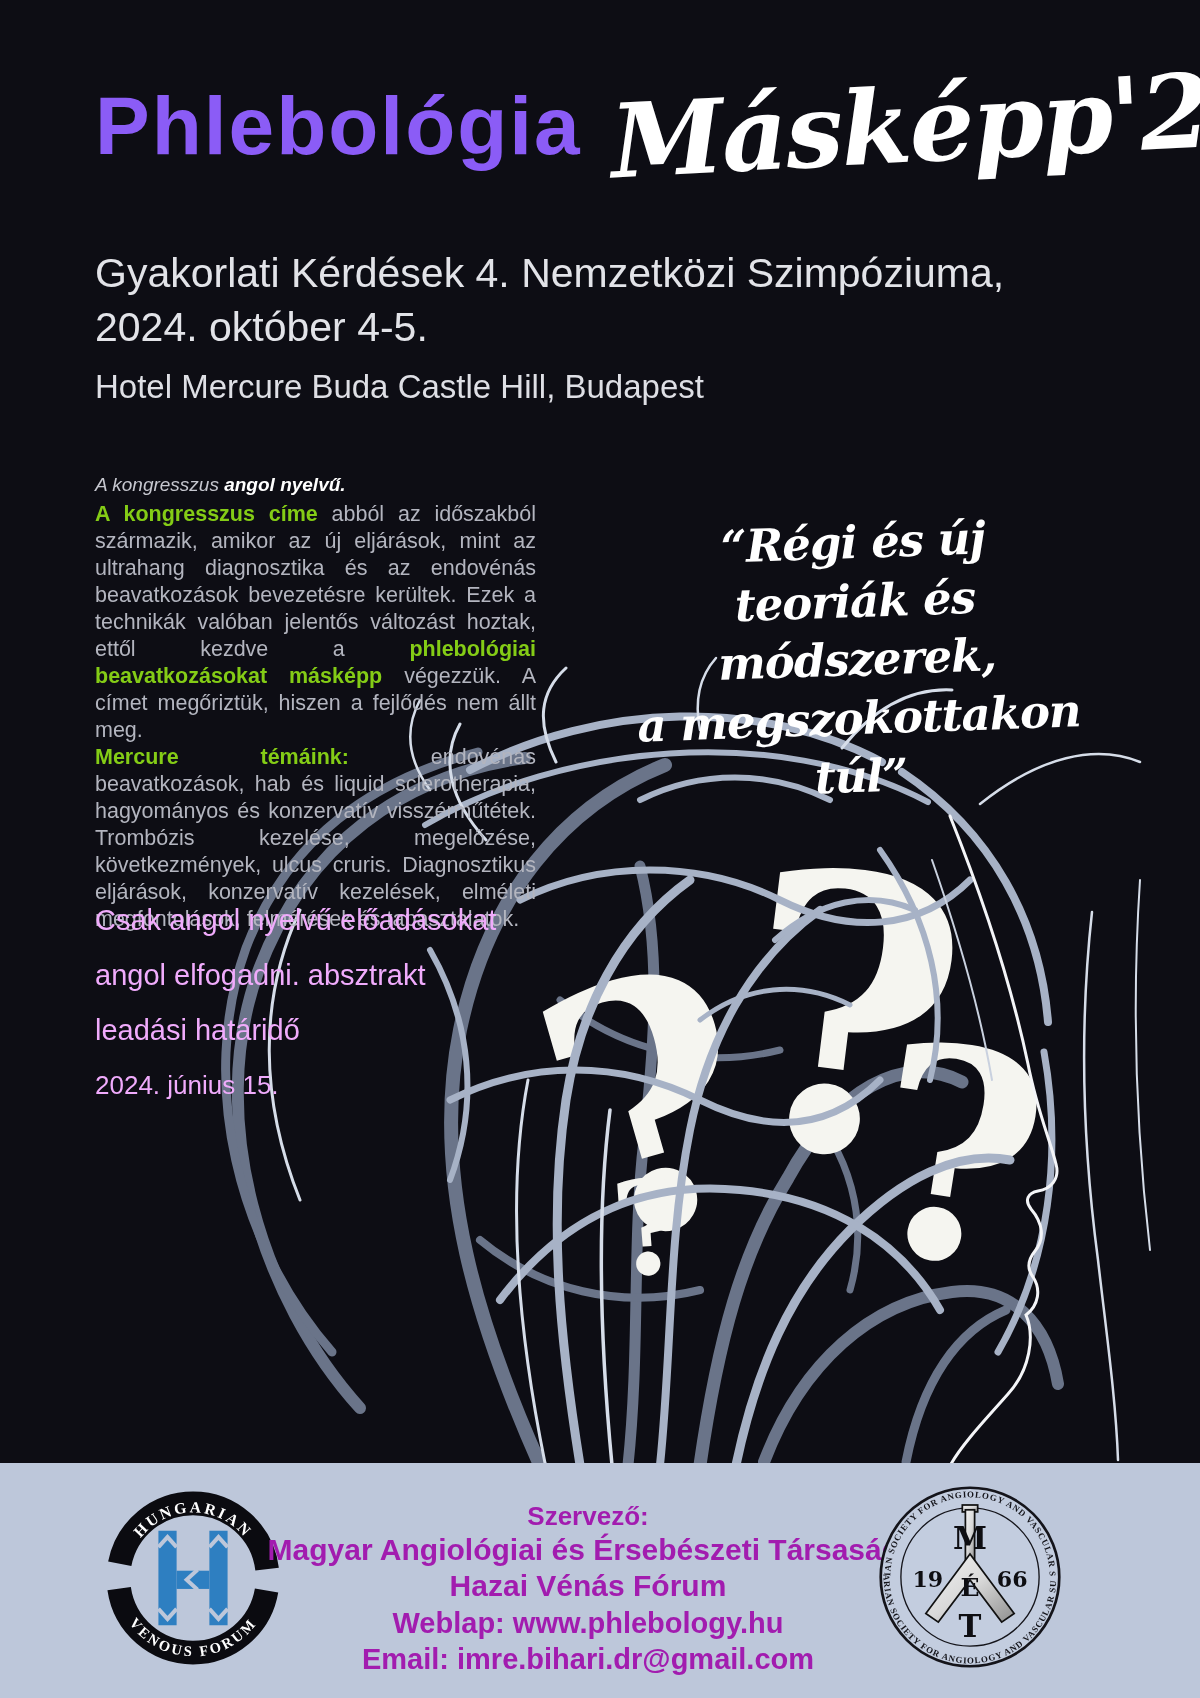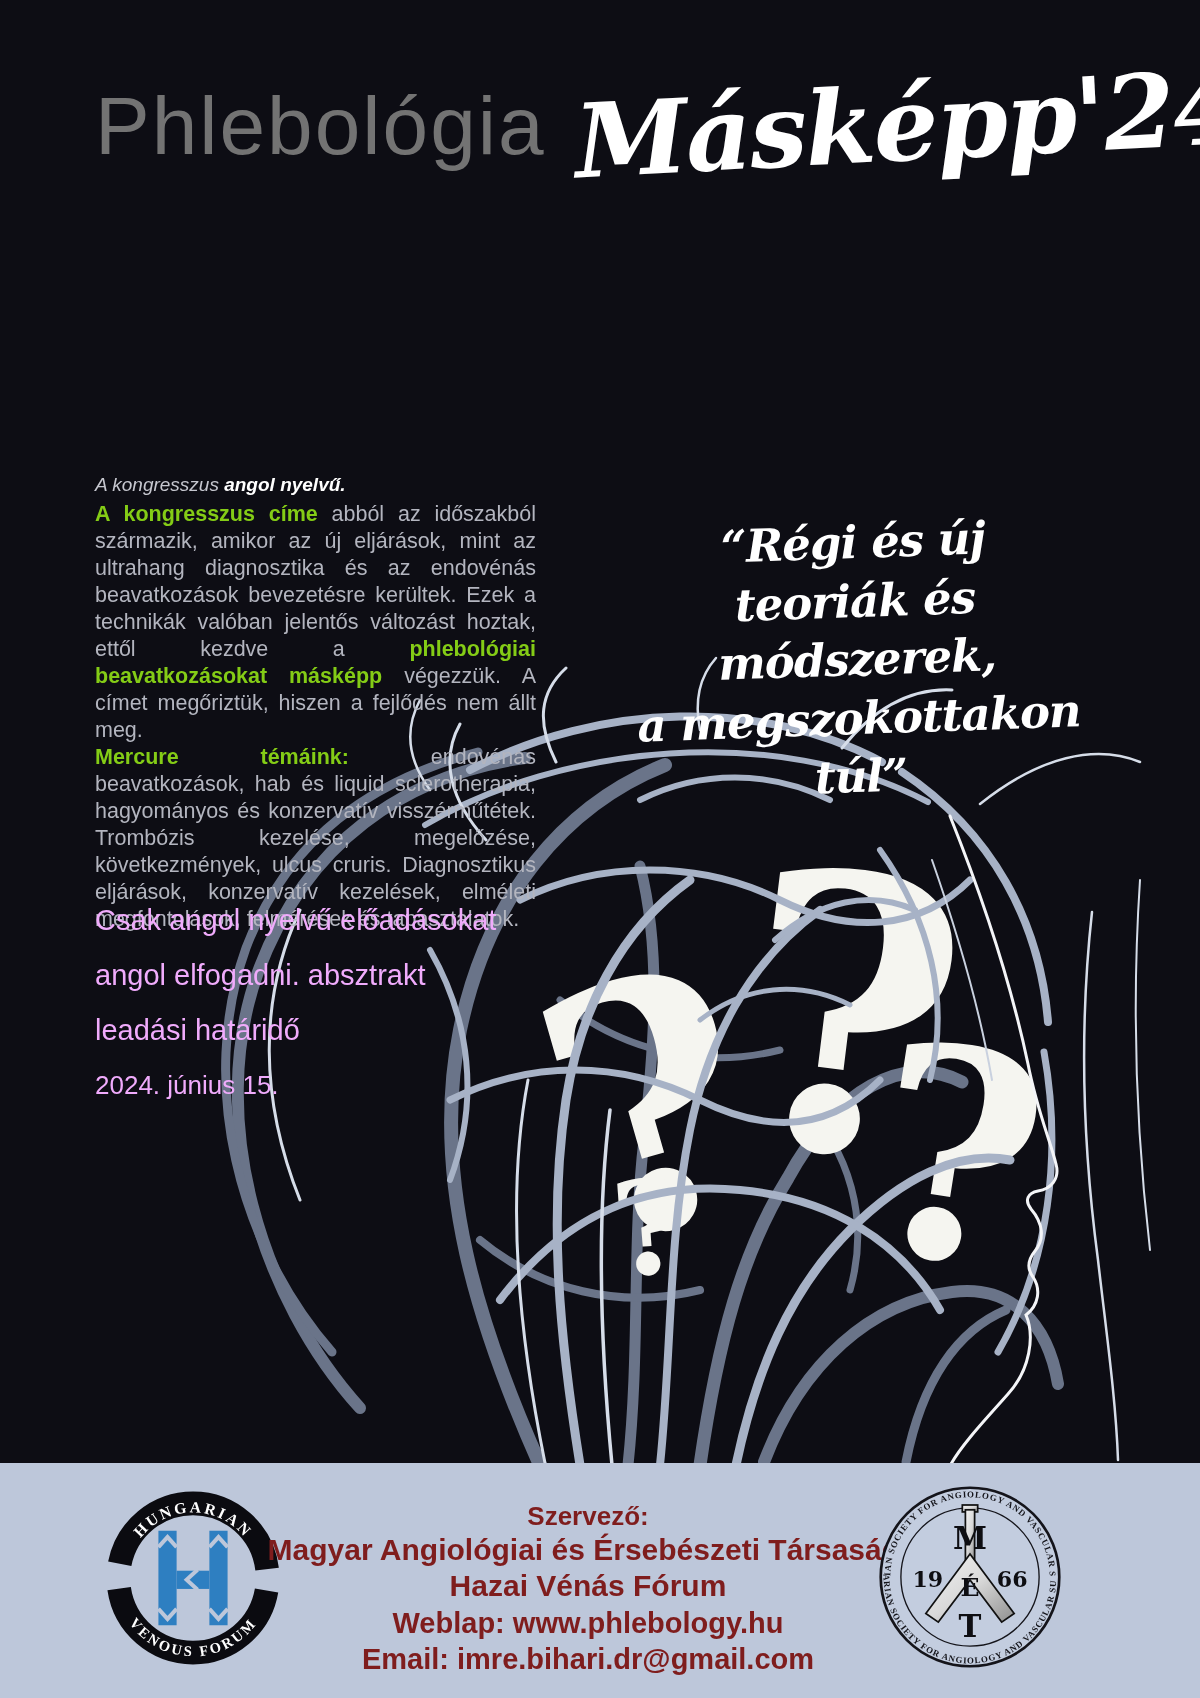"Phlebológia" .title-main { color: #737373 -> #8b5cf6; font-weight: 400 -> 700 }
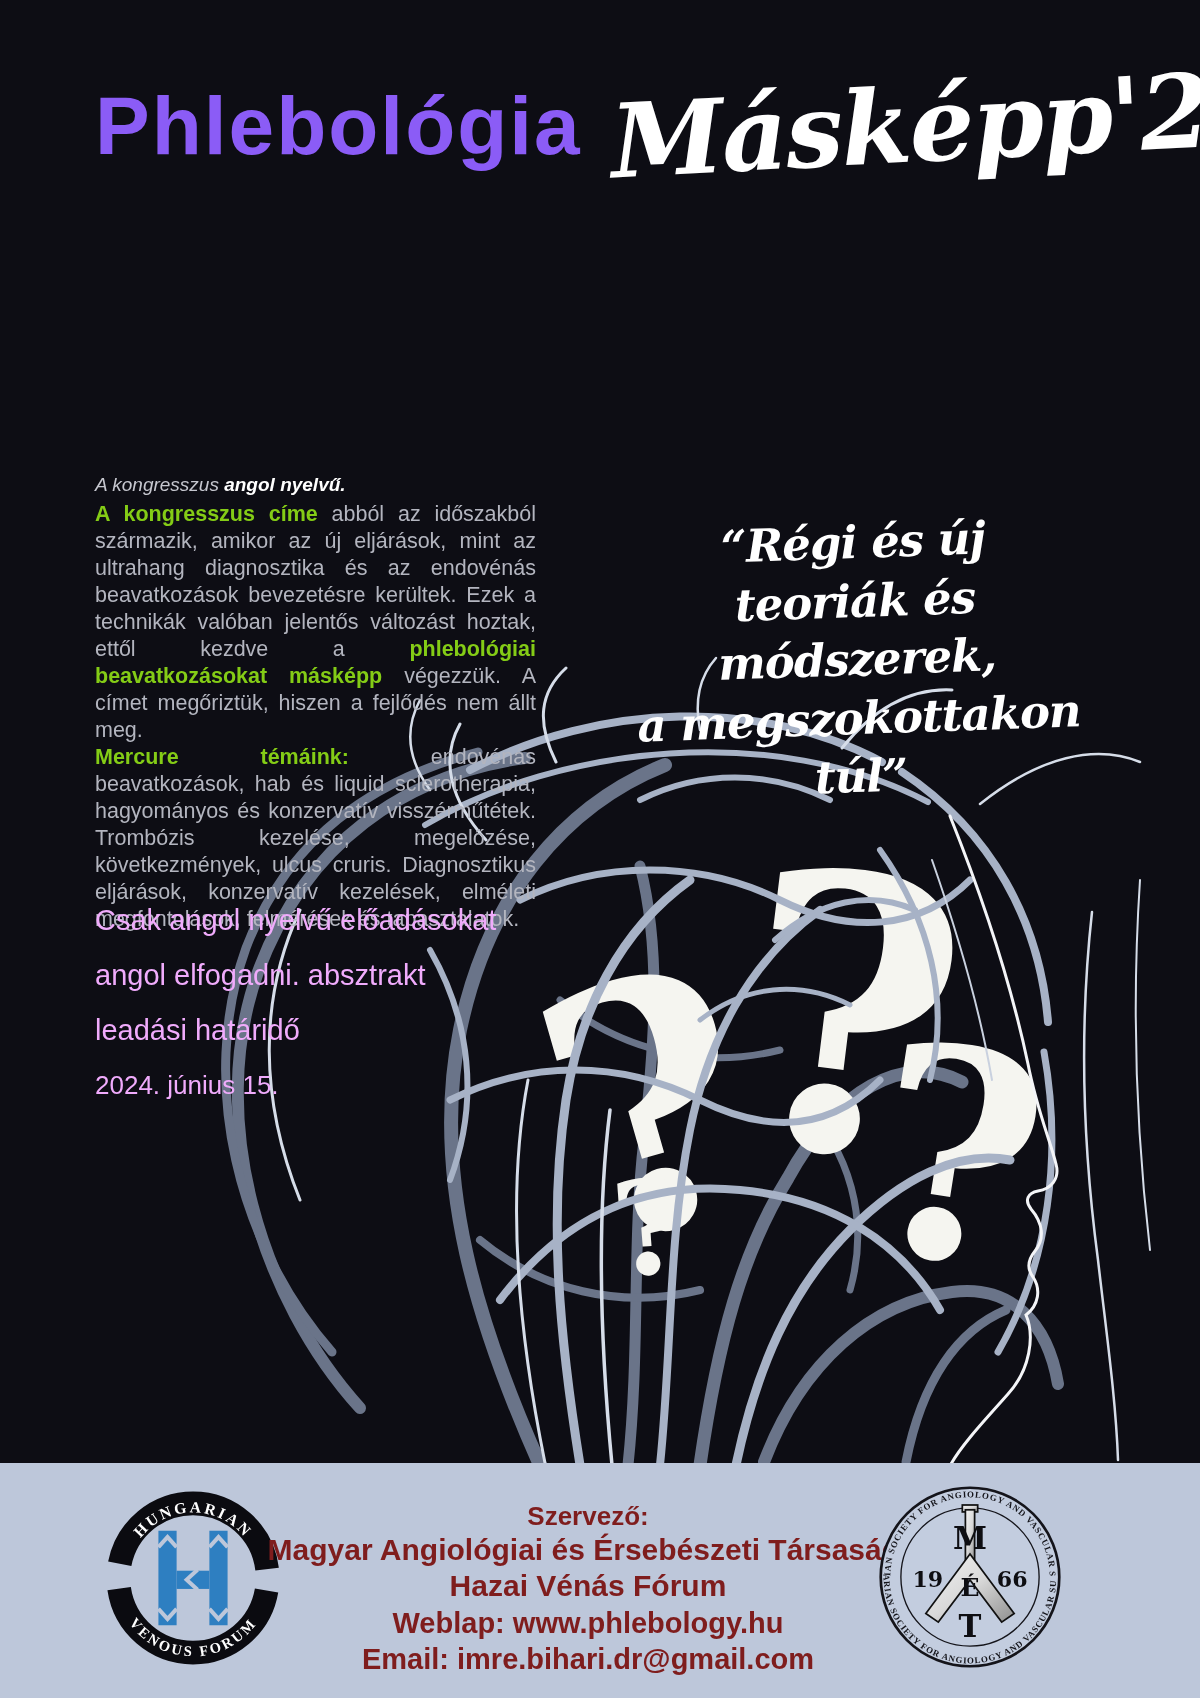"Gyakorlati Kérdések 4. Nemzetközi" div.subtitle { html: none -> <div> <div>Gyakorlati Kérdések 4. Nemzetközi Szimpóziuma,</div> <div>2024. október 4-5.</div> <div>Hotel Mercure Buda Castle Hill, Budapest</div> </div> }
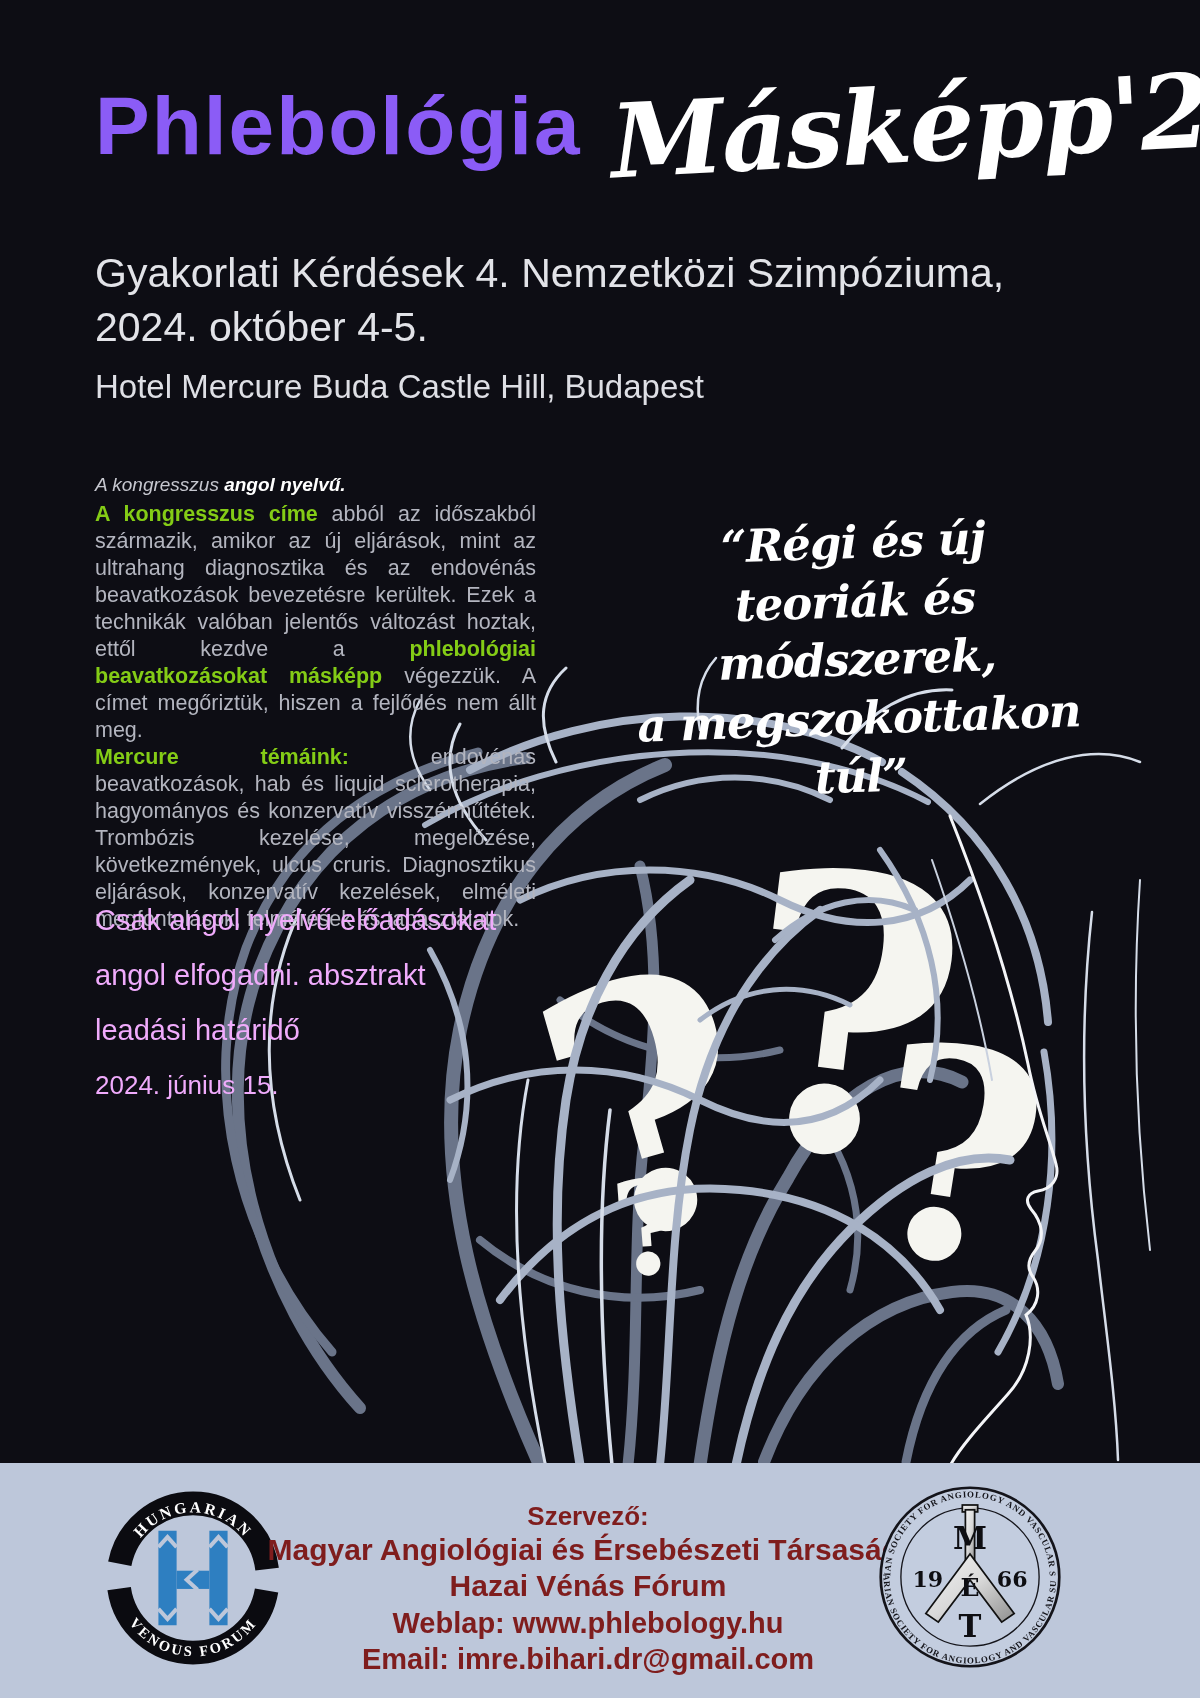"Szervező:" .footer-text { color: #7f1d1d -> #a21caf }
